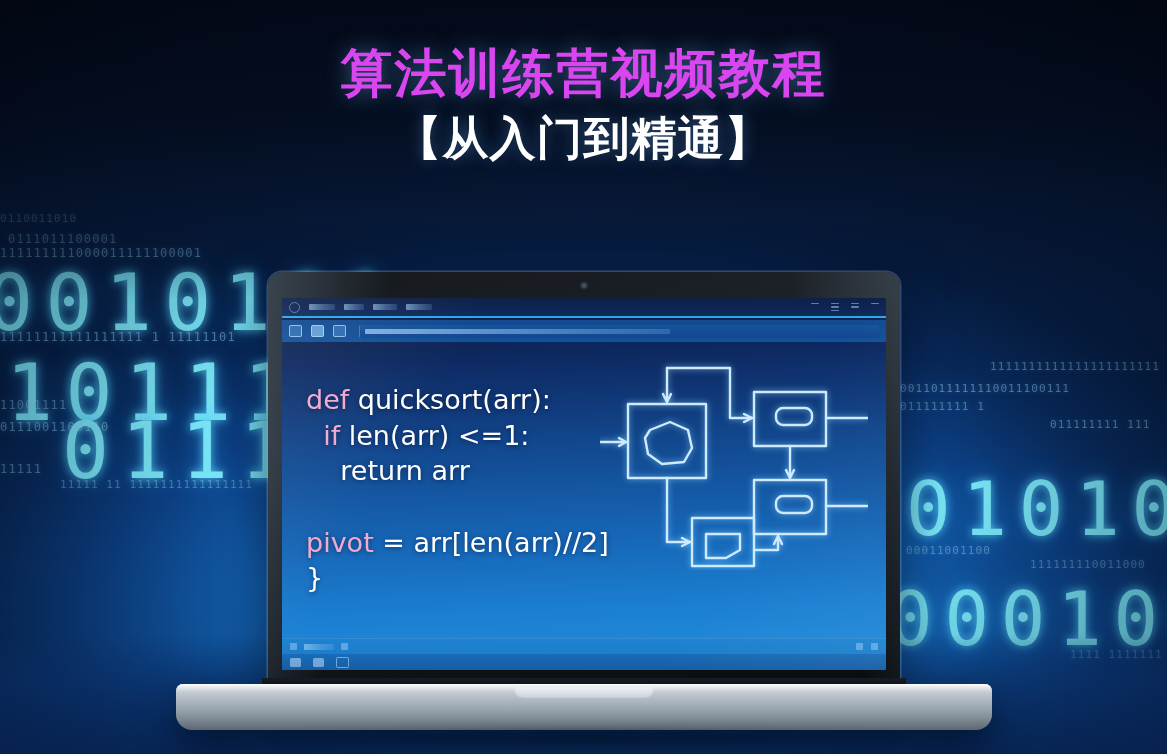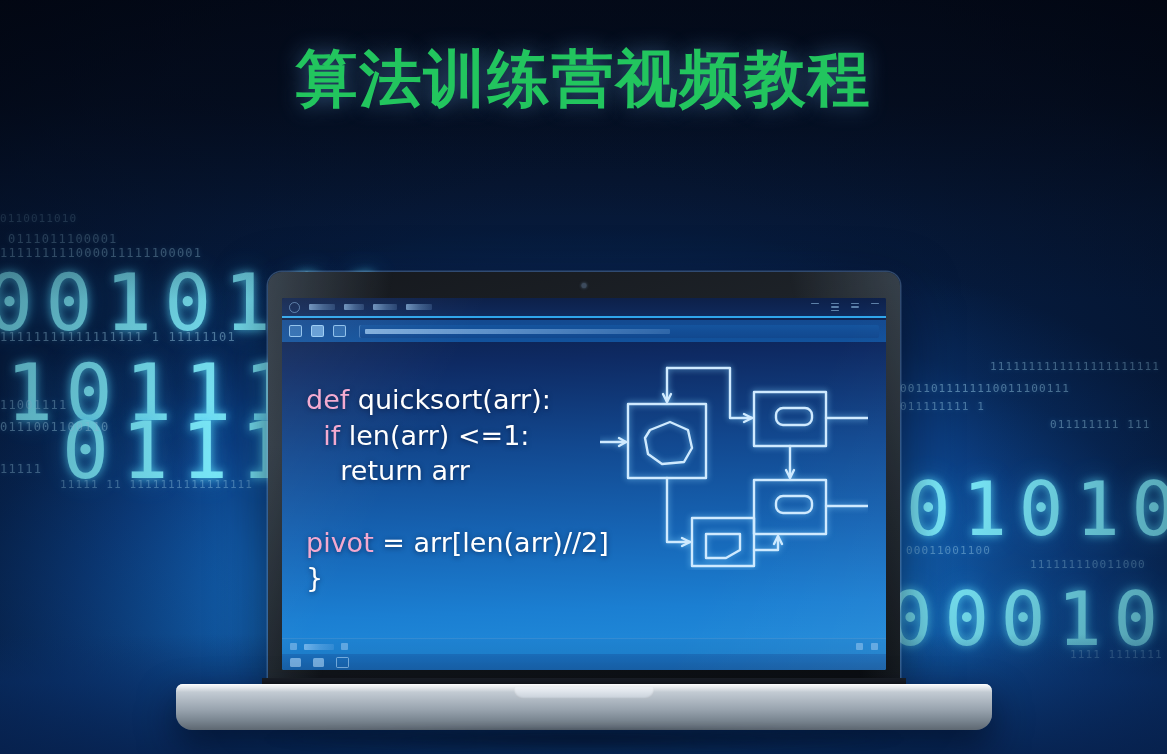"算法训练营视频教程" .title-main { color: #22c55e -> #d946ef; font-size: 62px -> 52px }
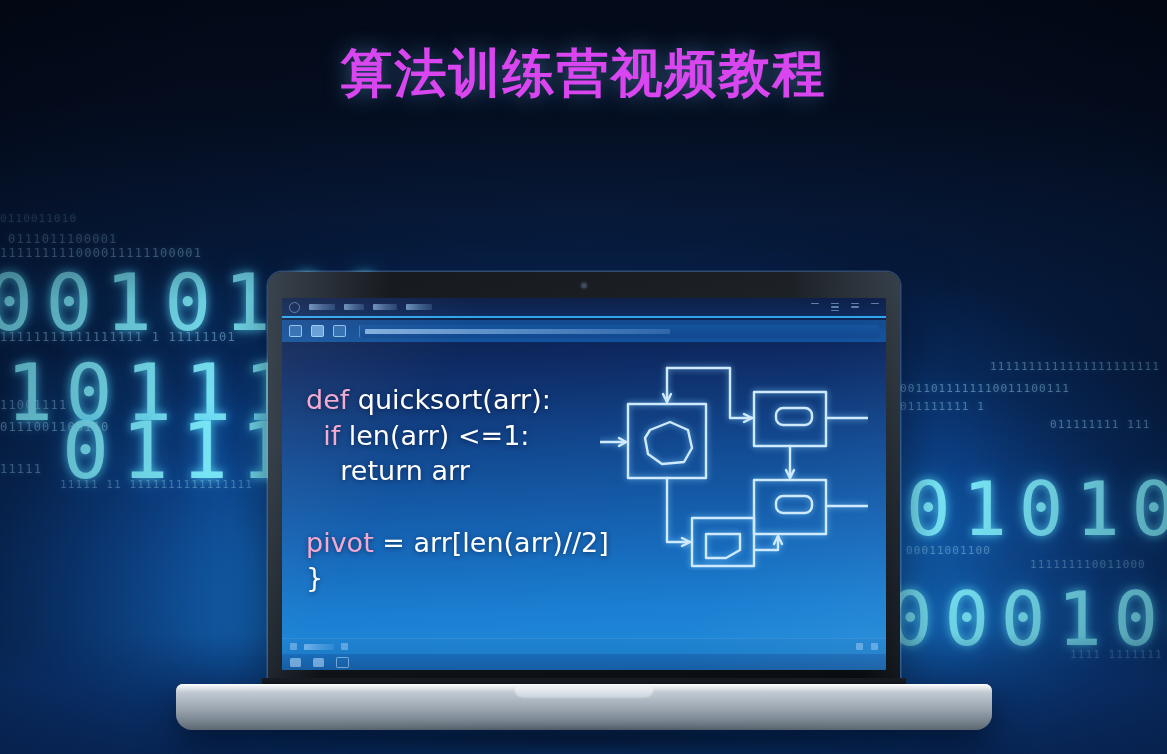"【从入门到精通】" div.title-sub { html: none -> <div>【从入门到精通】</div> }
